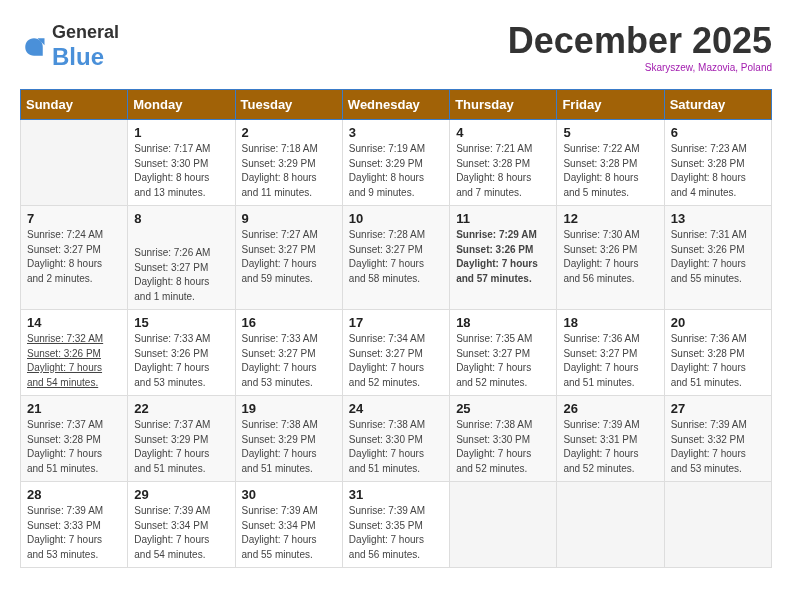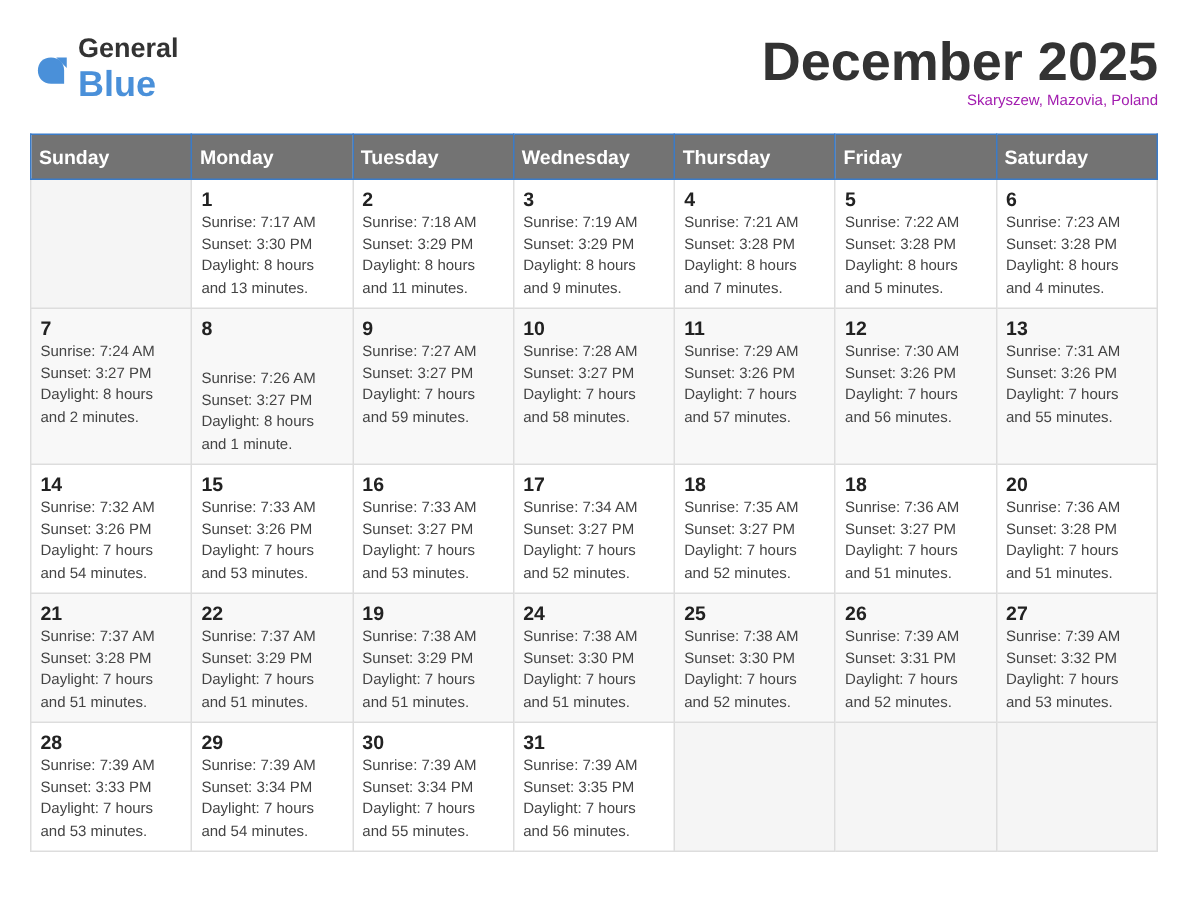"Sunday" .calendar th { background-color: #737373 -> #a16207 }
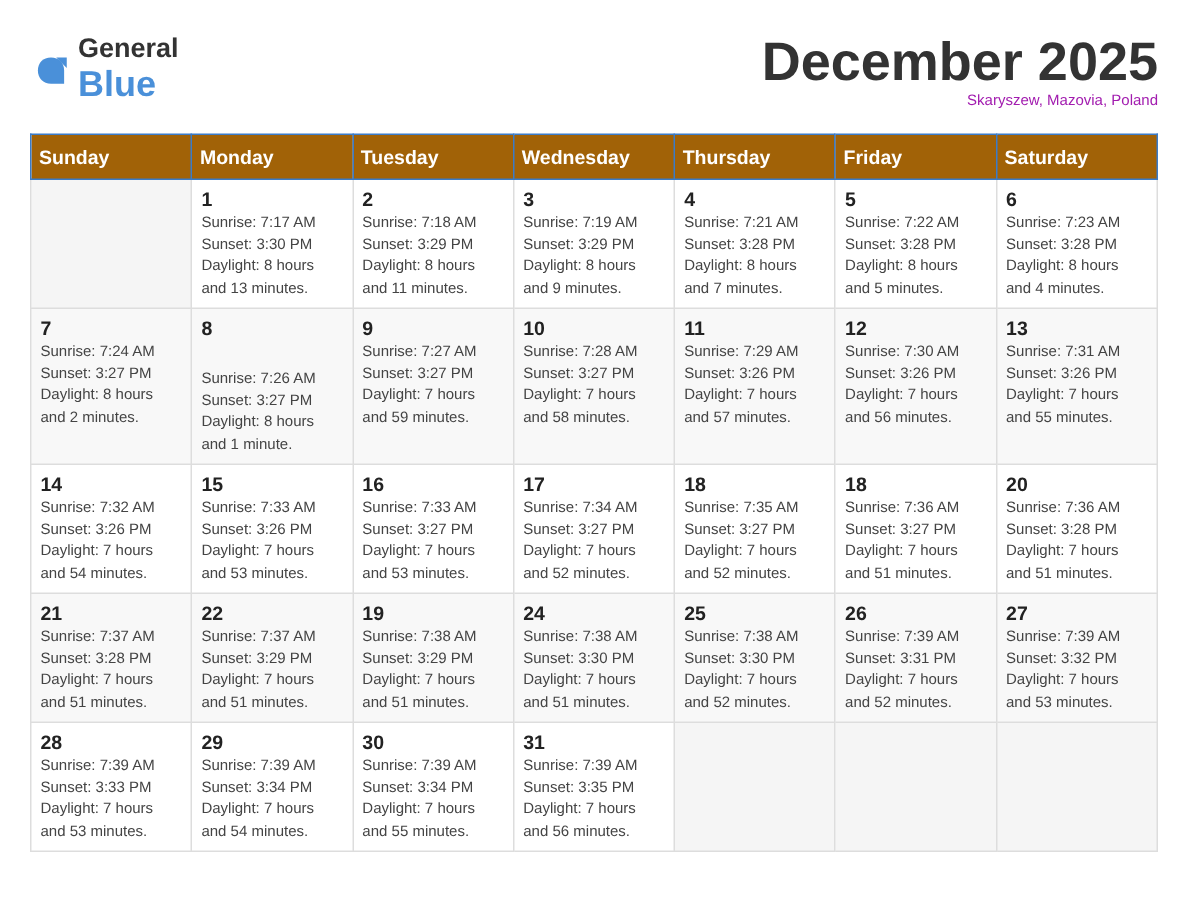"Sunrise: 7:29 AM" div.day-info { font-weight: none -> bold }
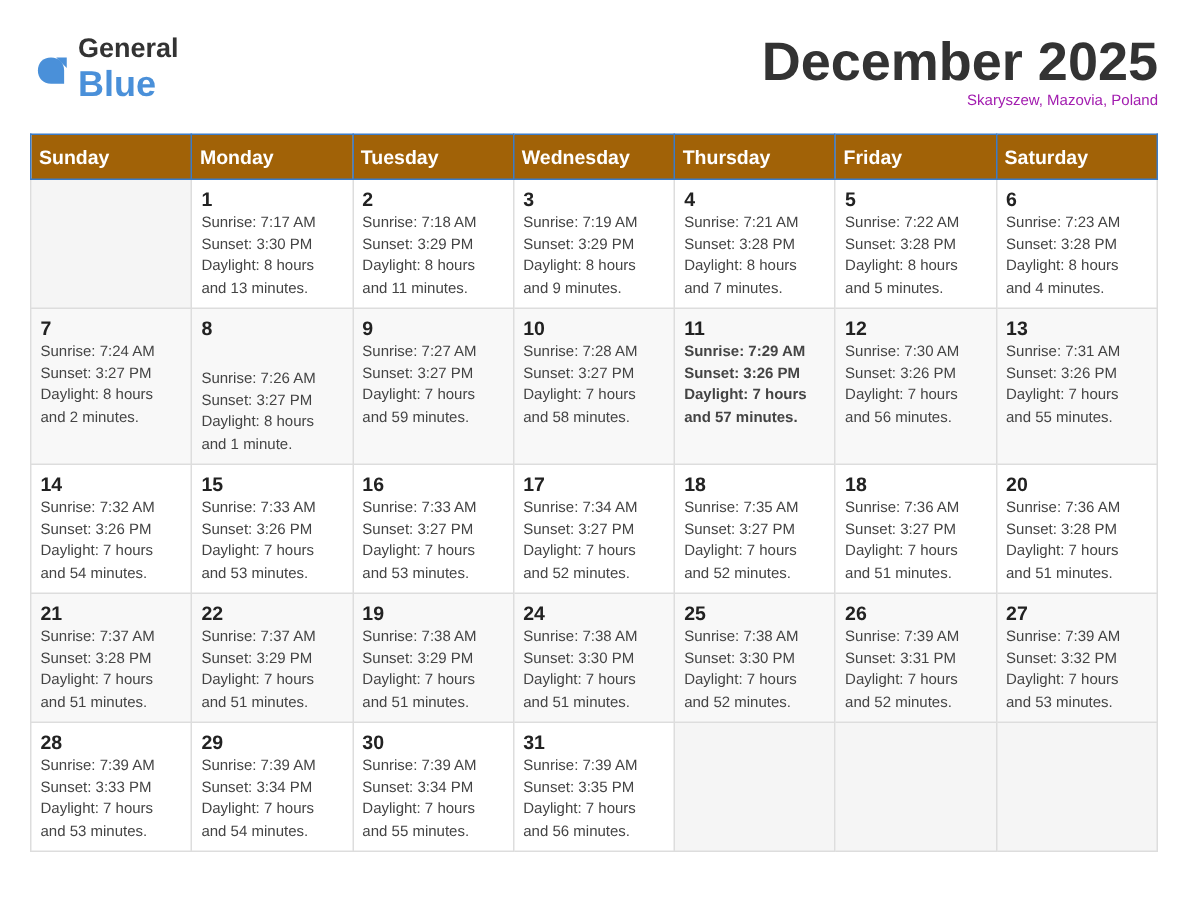"Sunrise: 7:32 AM" div.day-info { text-decoration: none -> underline }
